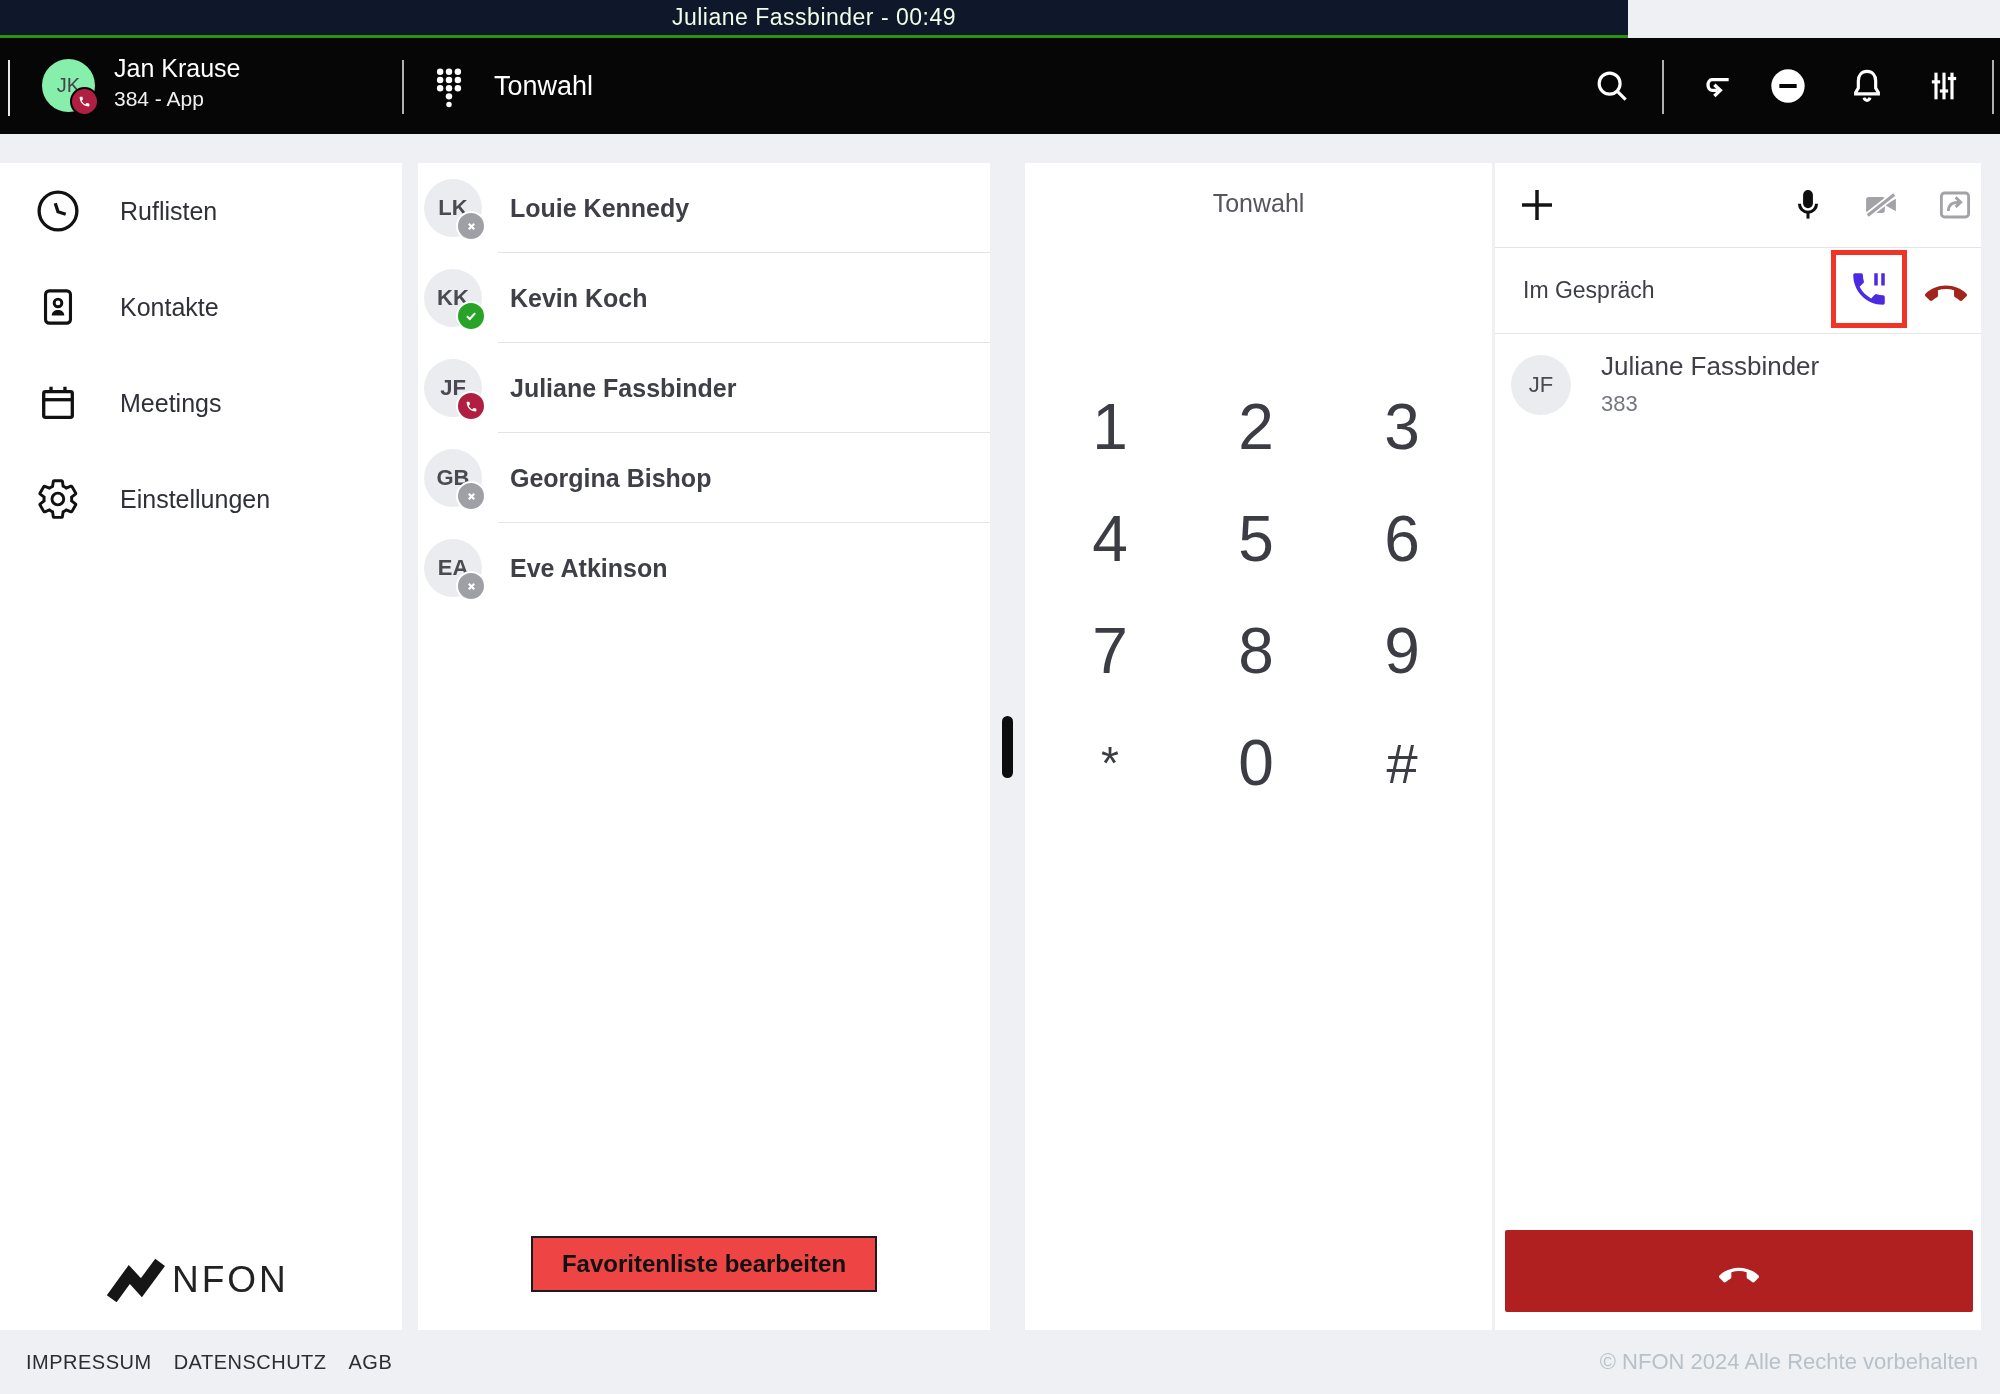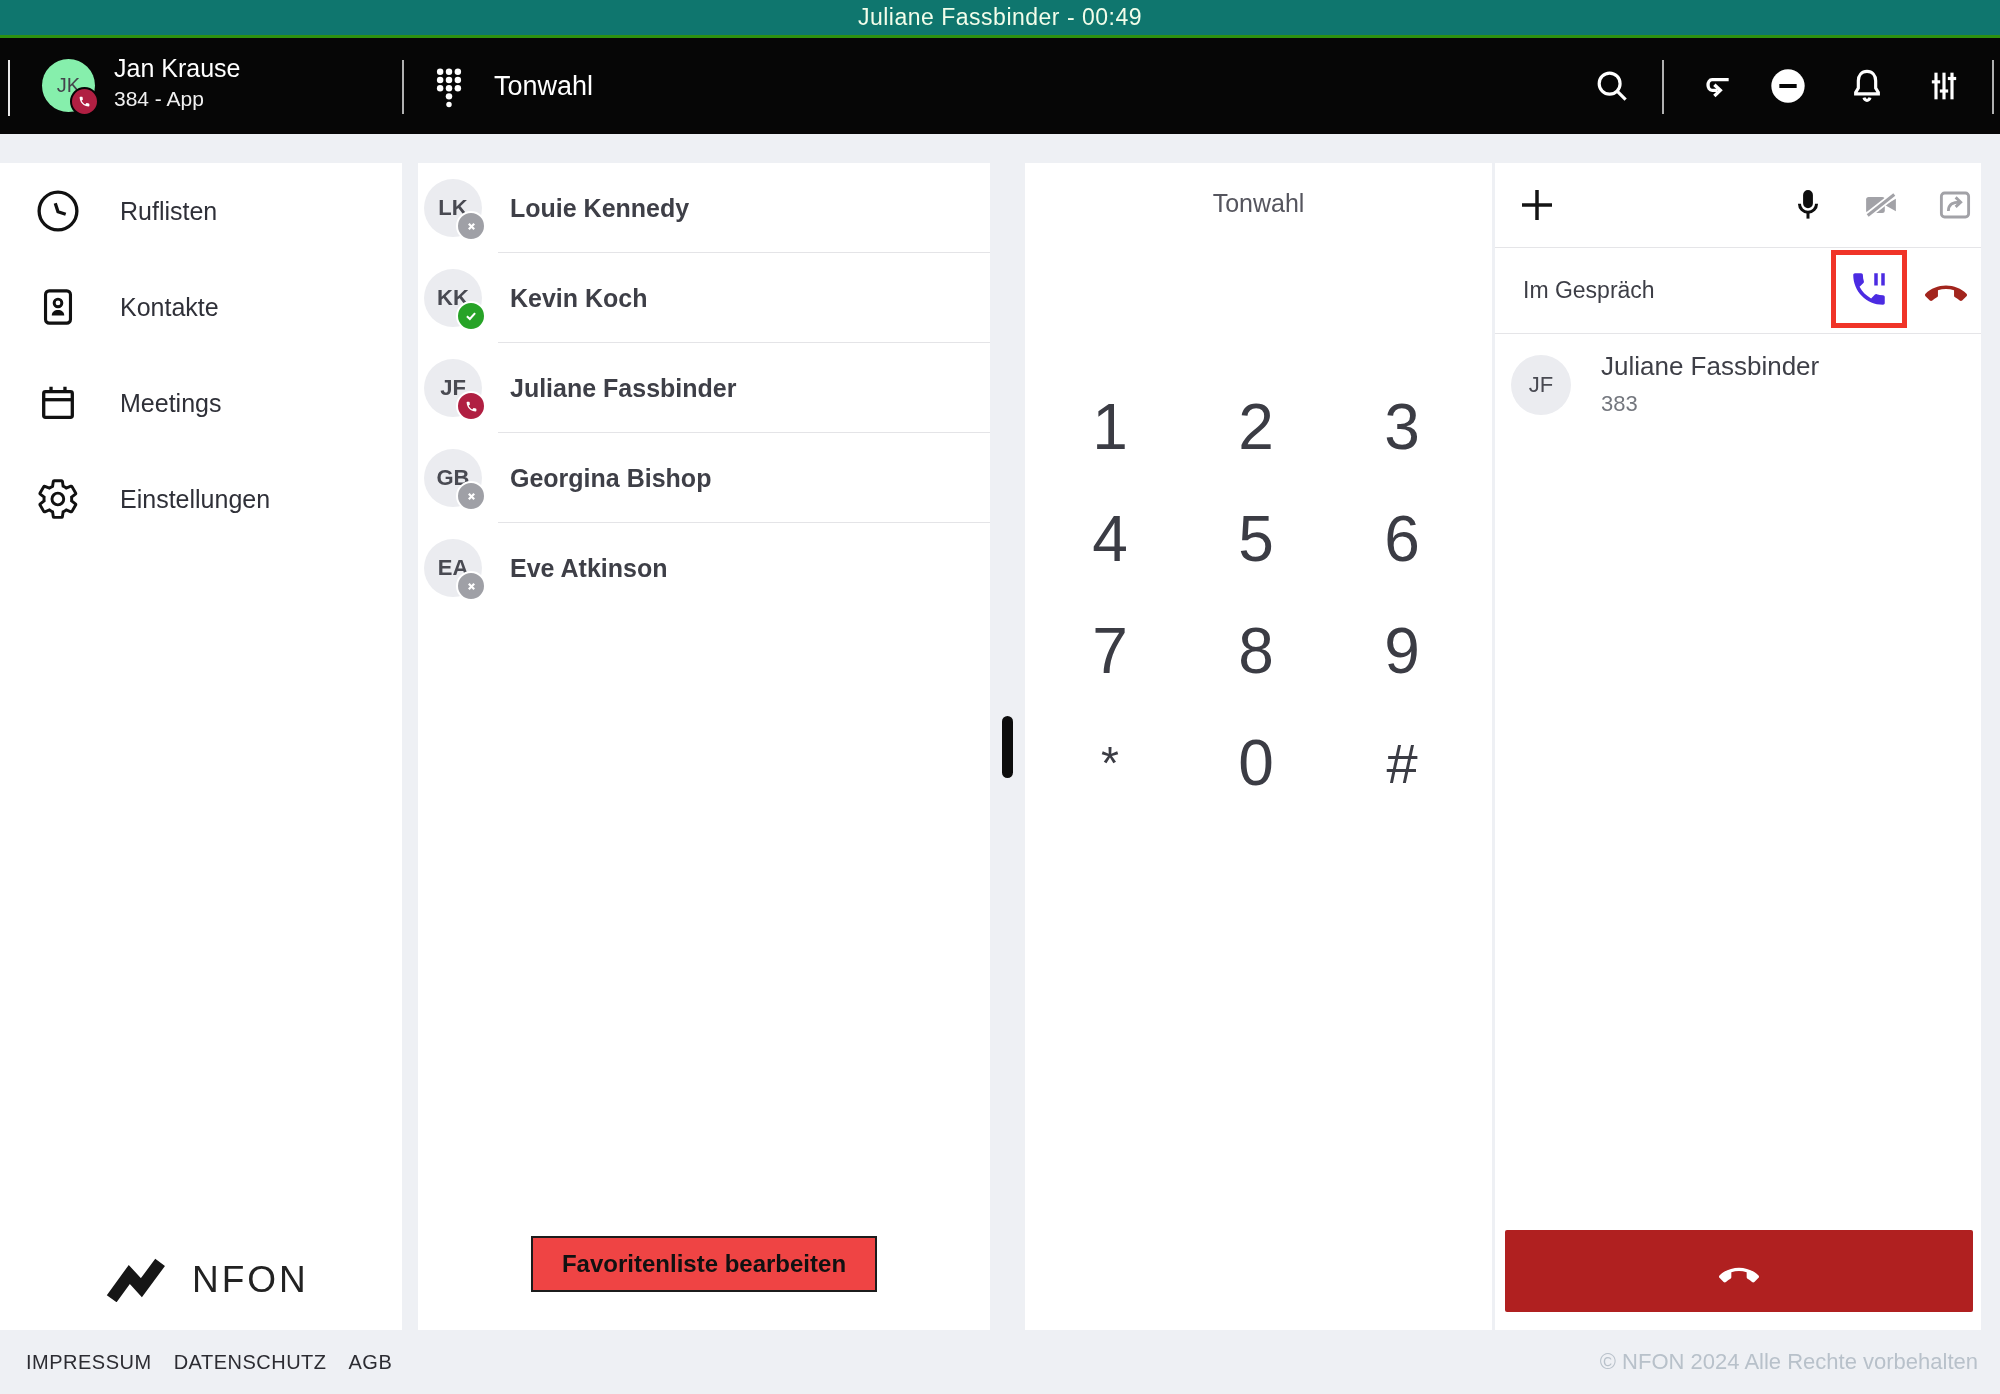"Juliane Fassbinder - 00:49" .call-banner { background: #0f766e -> #0f172a; width: 2000px -> 1628px }
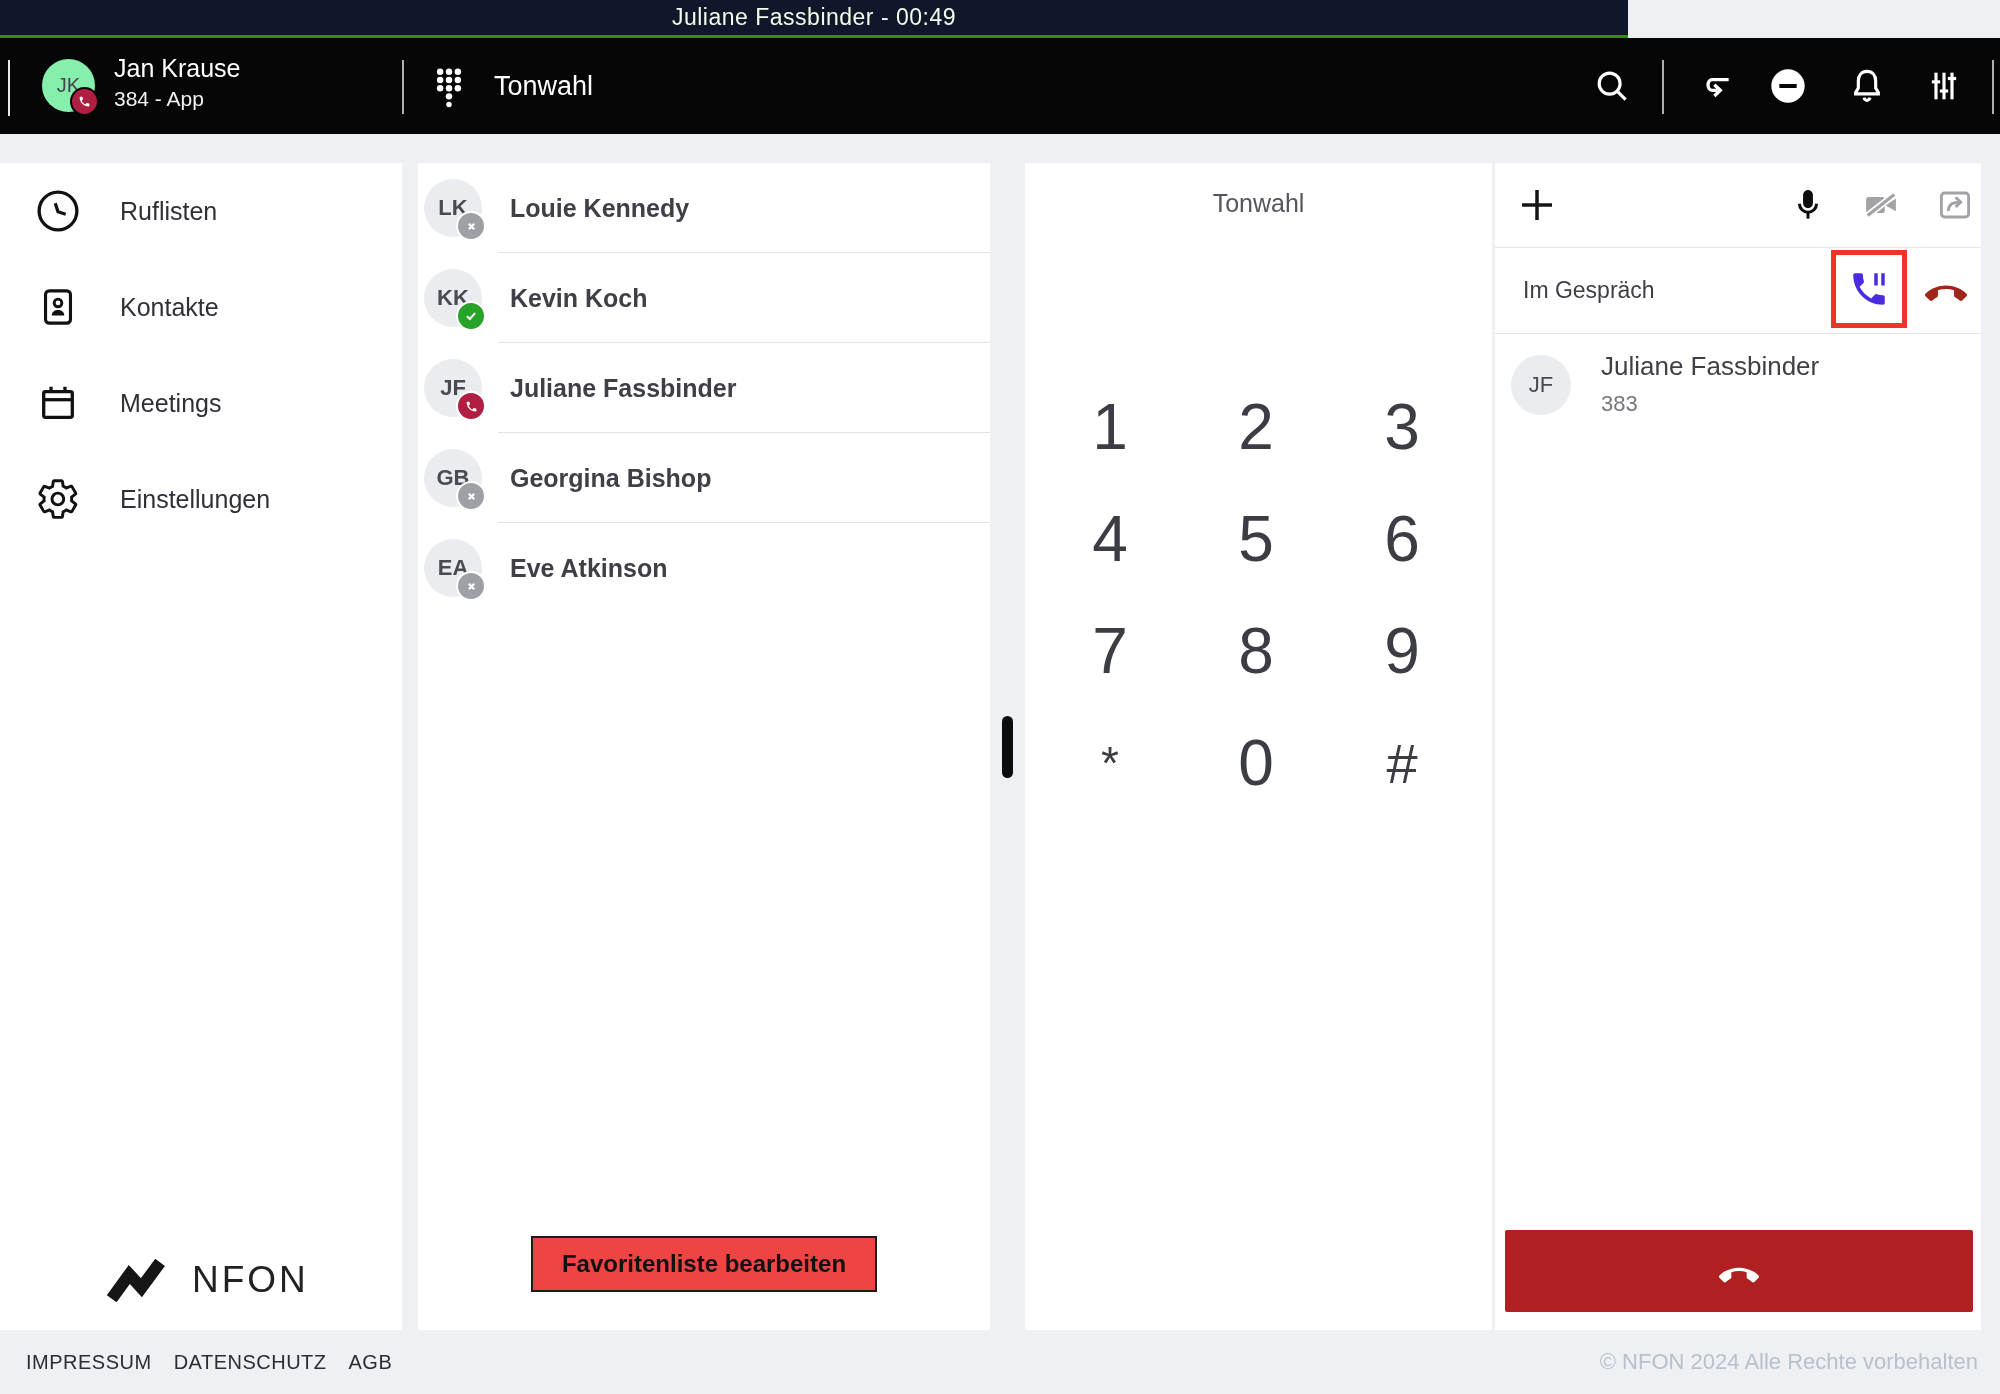"NFON" .side-logo { gap: 24px -> 4px }
